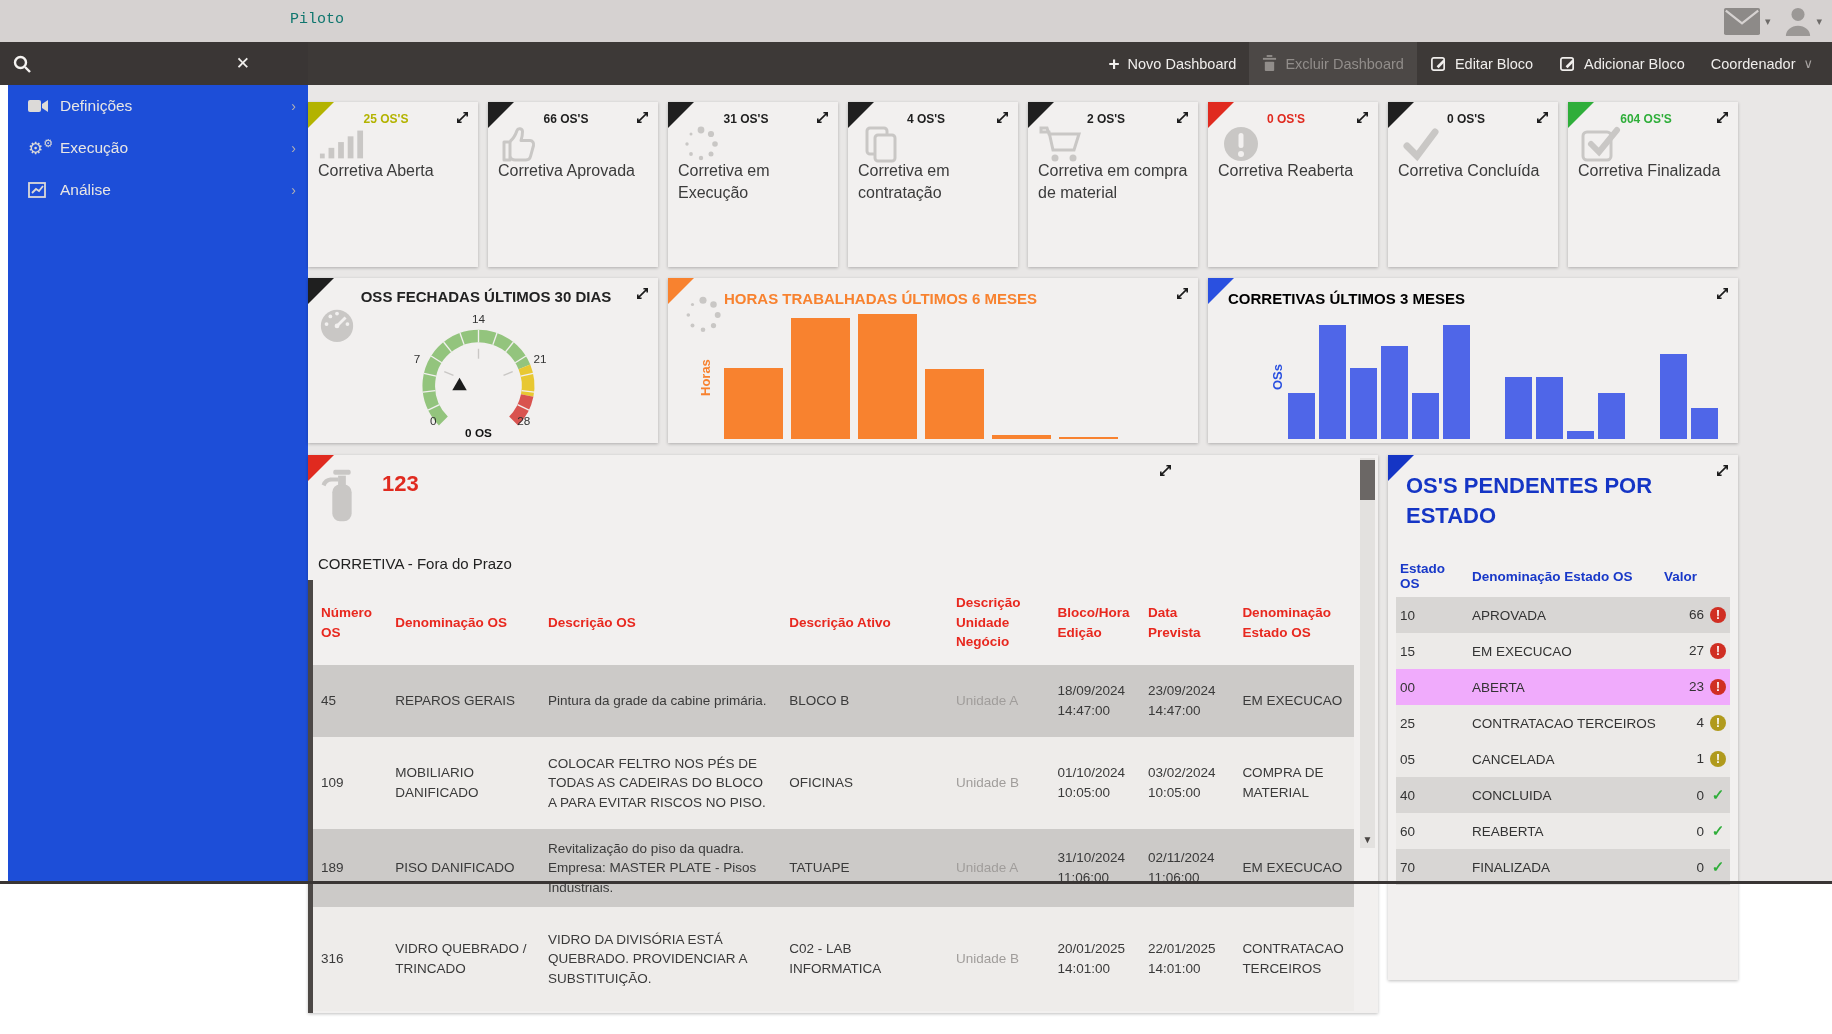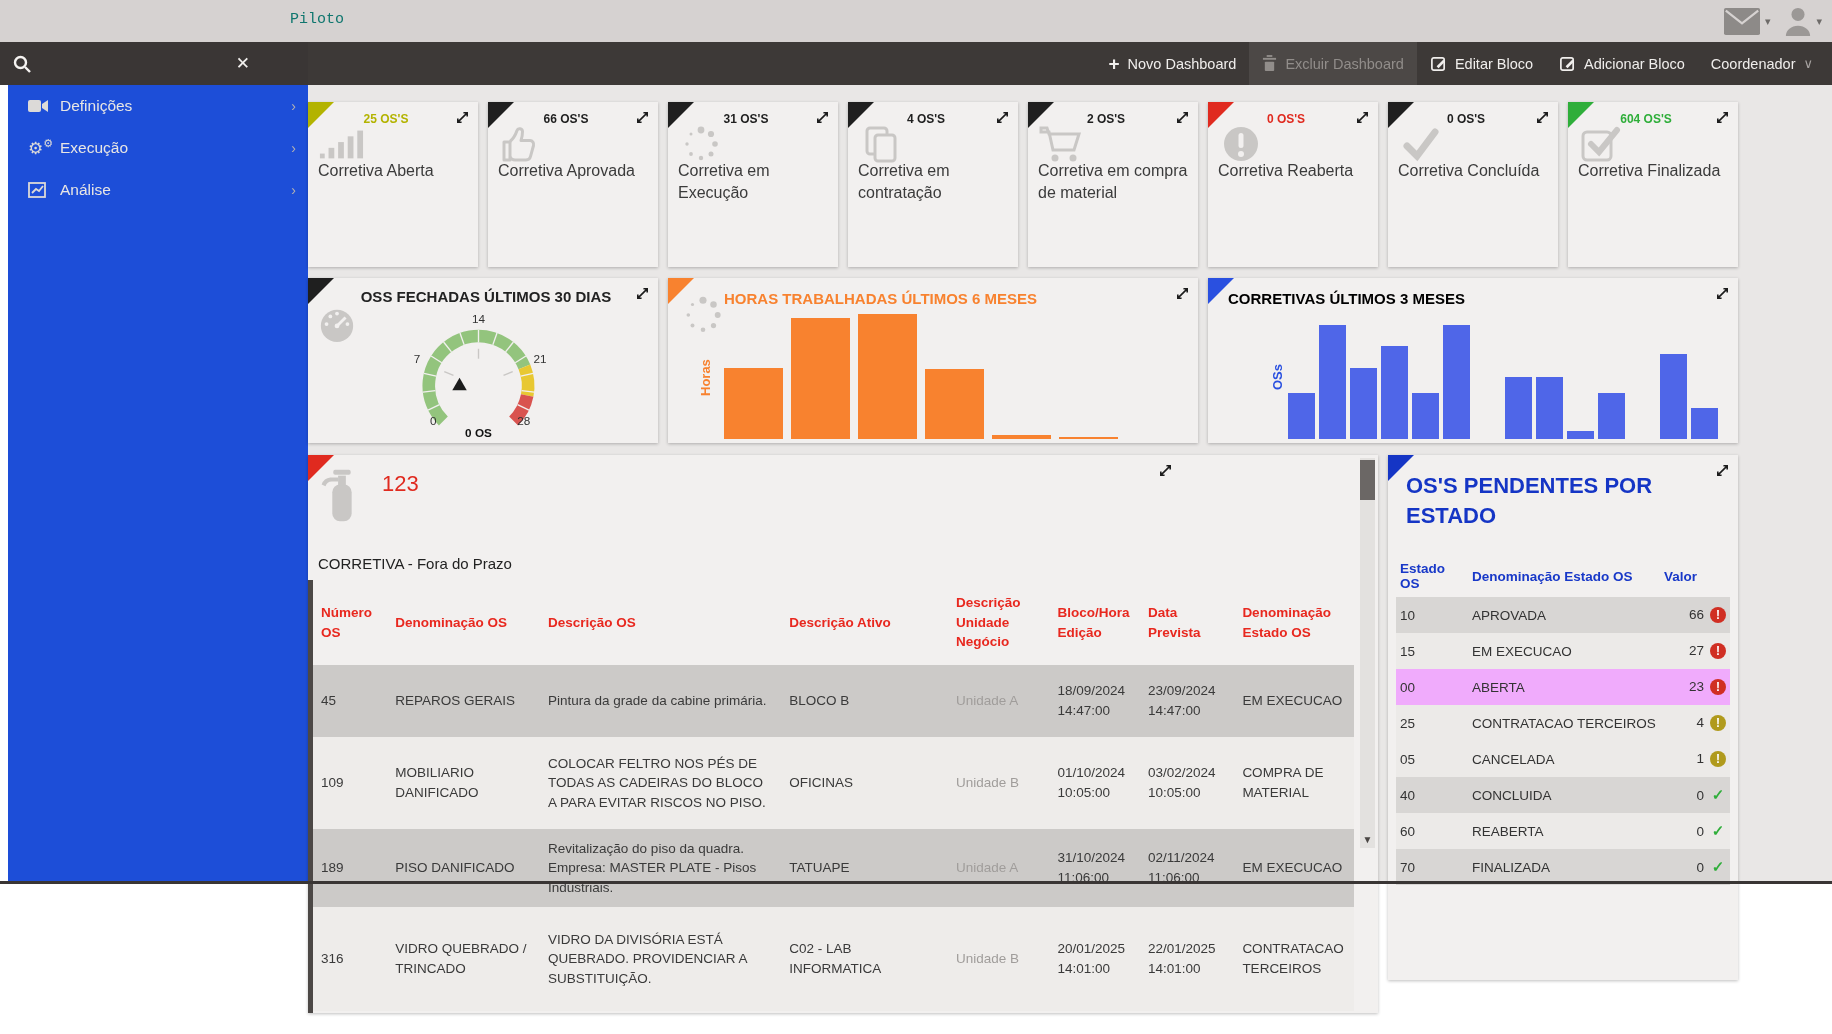"123" .tc-badge { font-weight: normal -> bold }
